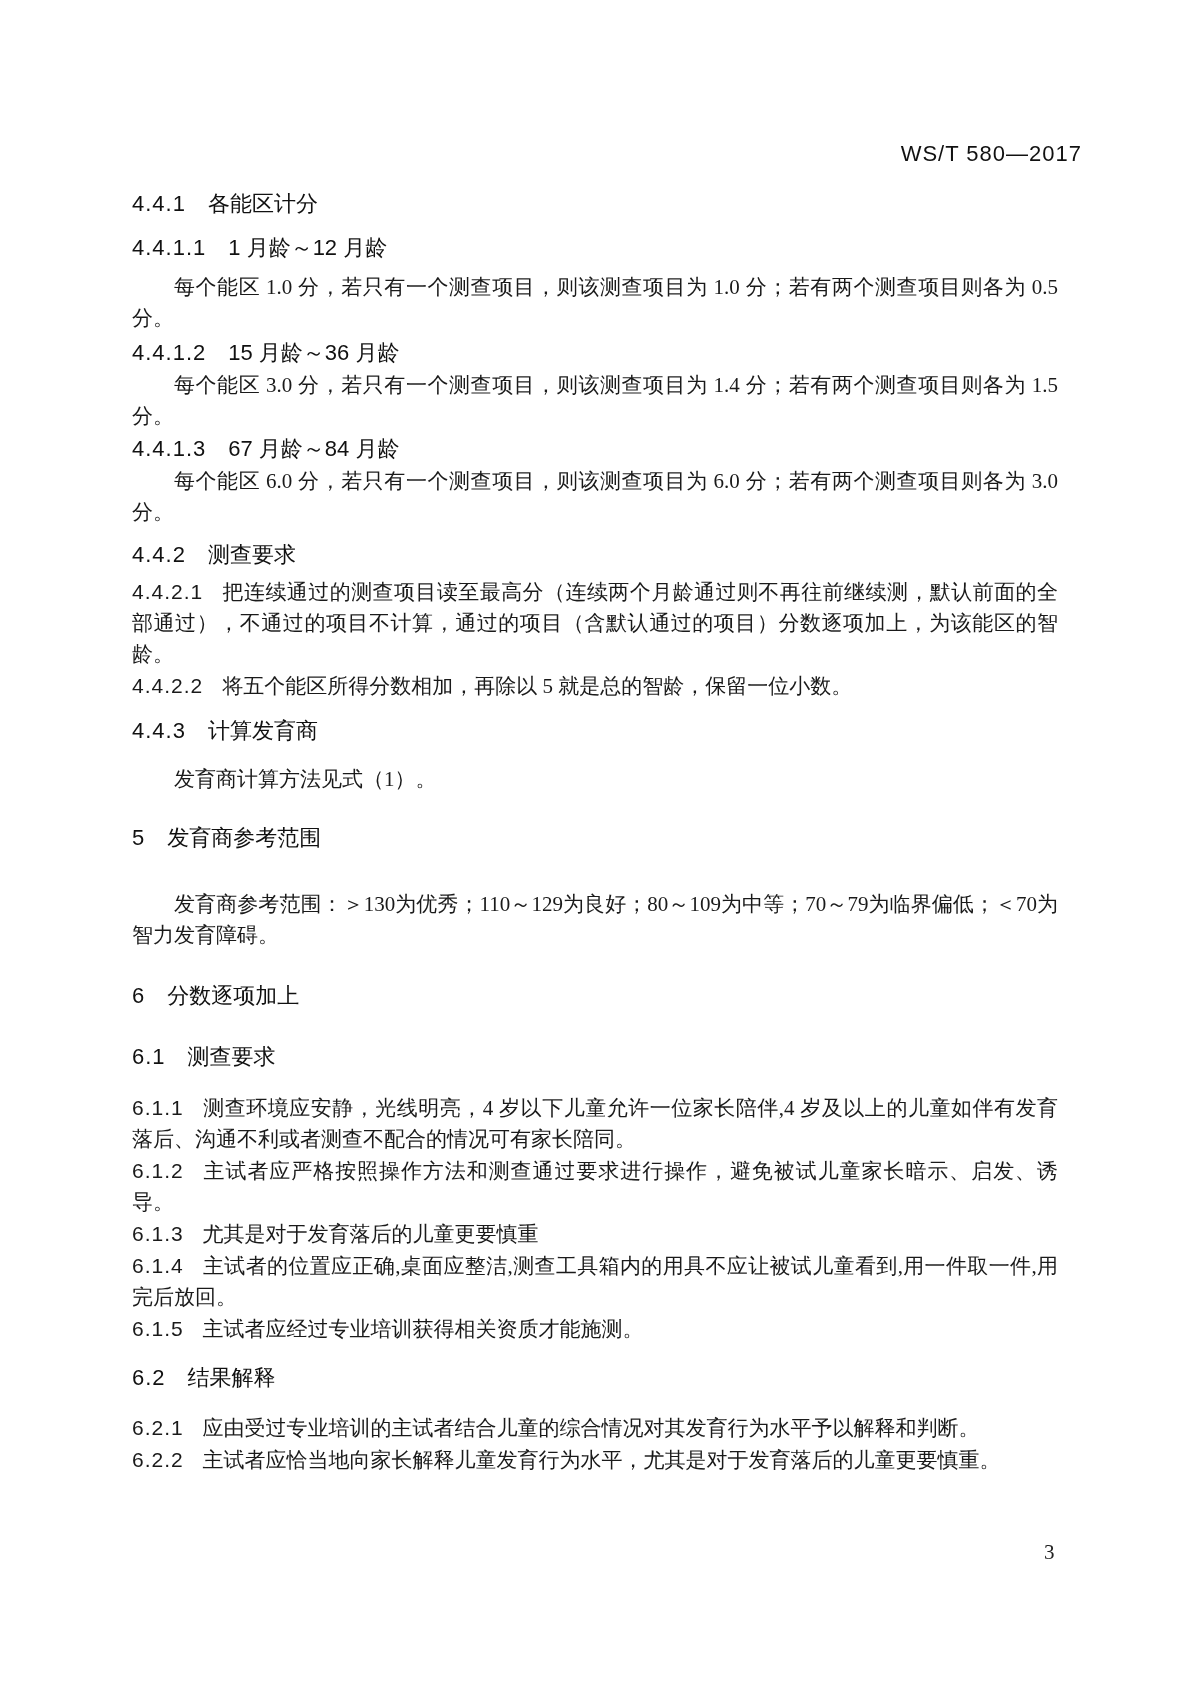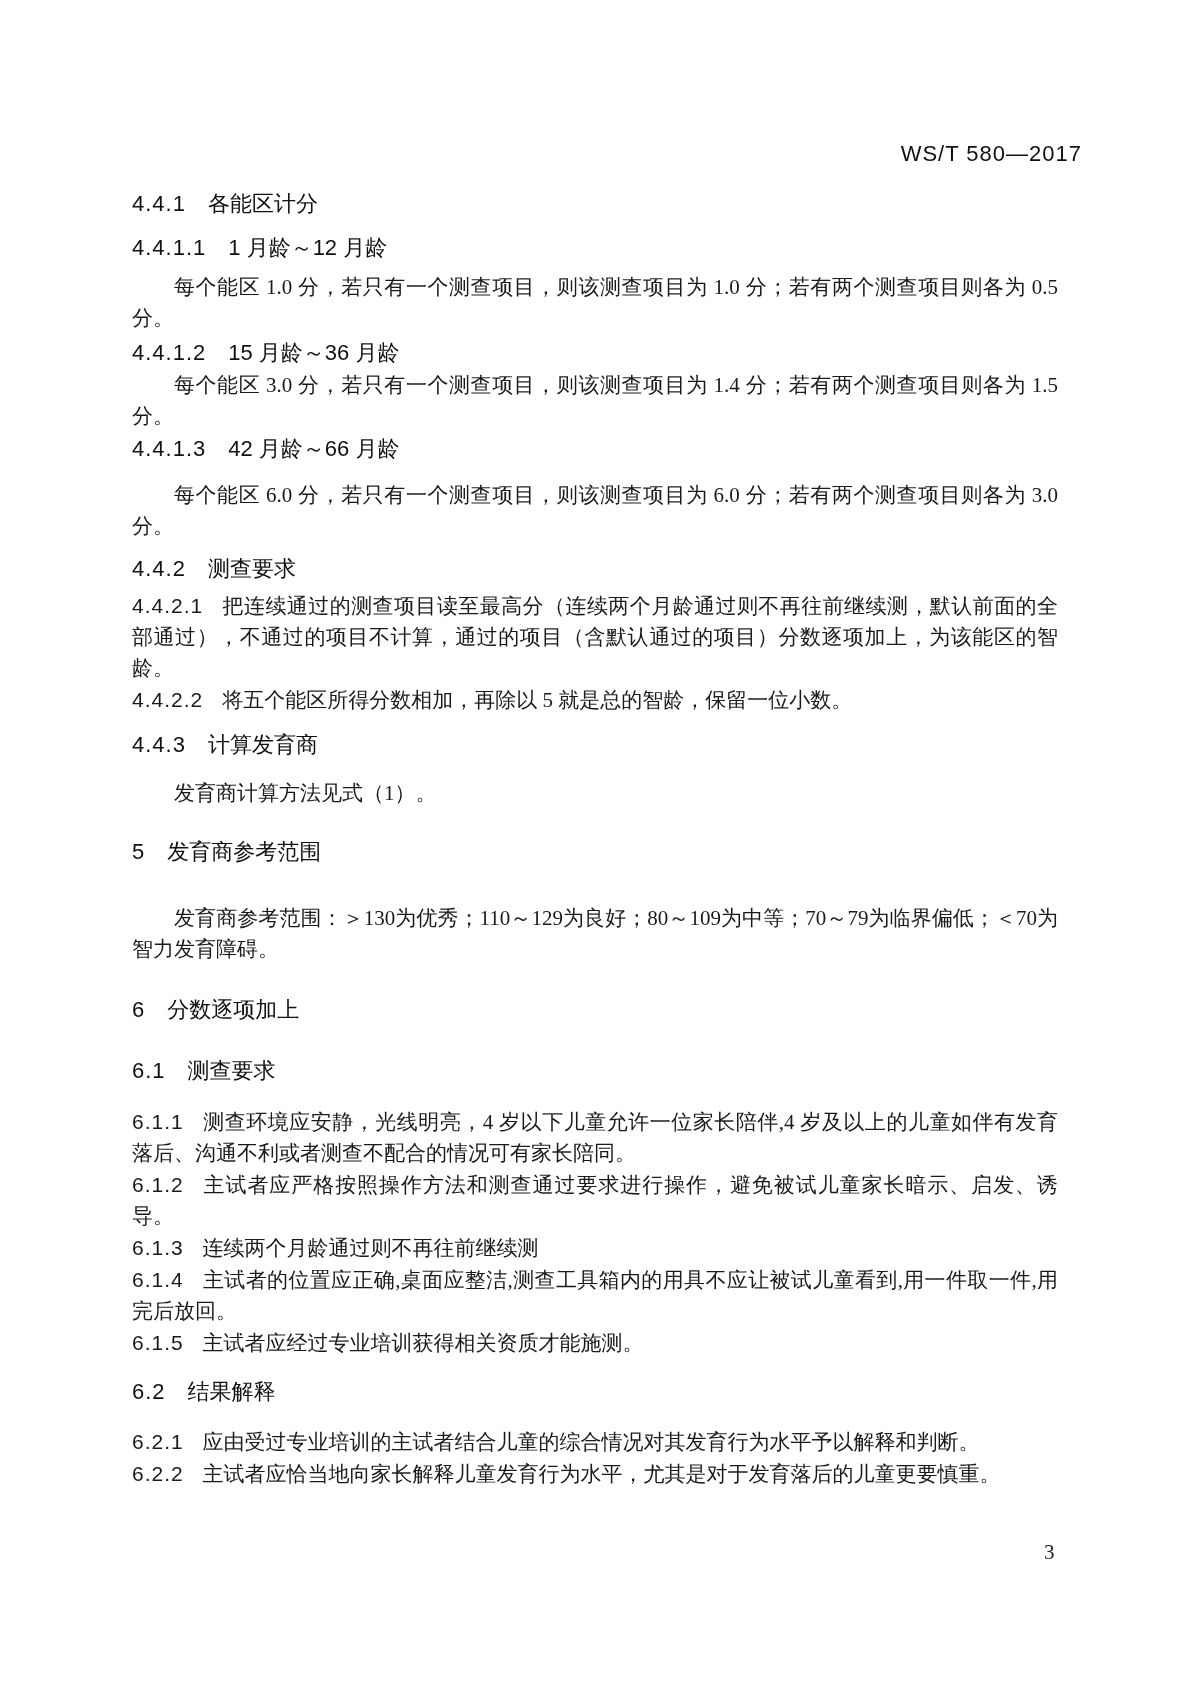"42 月龄～66 月龄" span.ttl { text: 42 月龄～66 -> 67 月龄～84 }
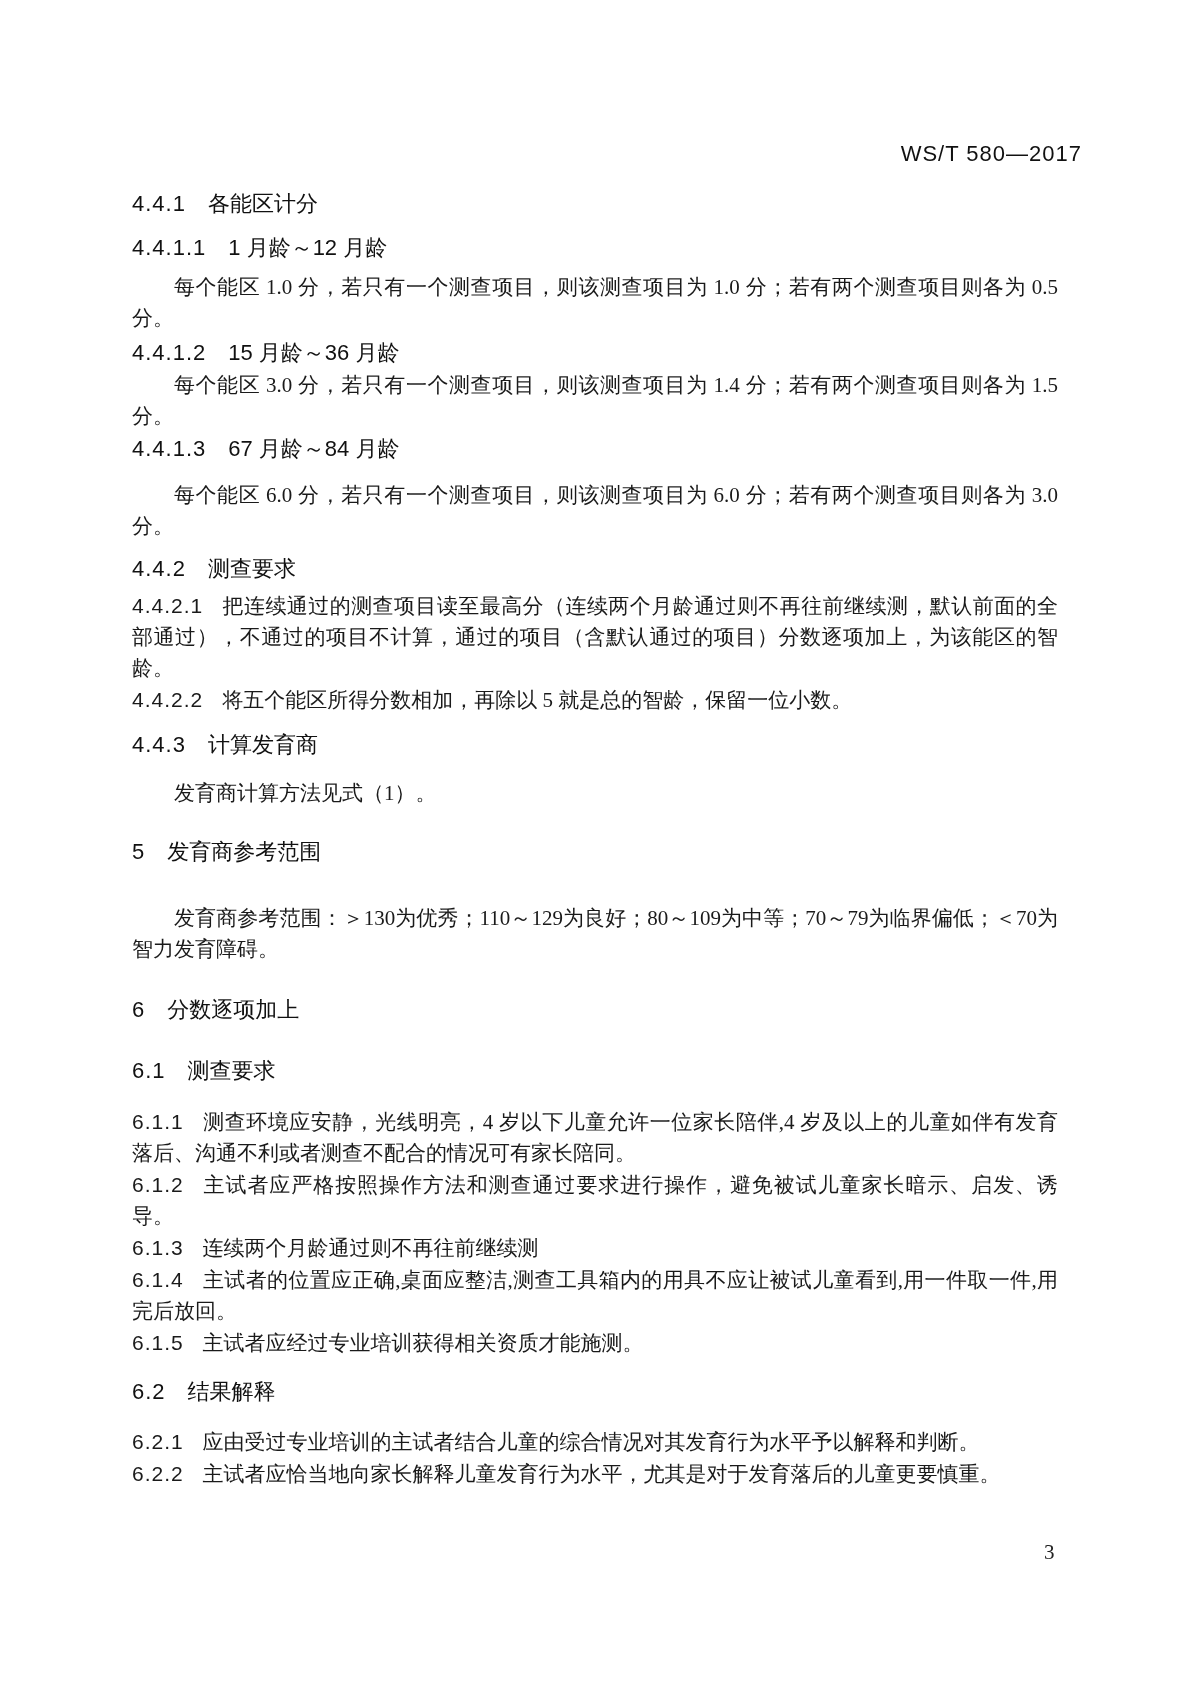"每个能区 6.0 分，若只有一个测查项目，则该测查项目为 6.0" p.body-p { margin-top: 18px -> 4px }
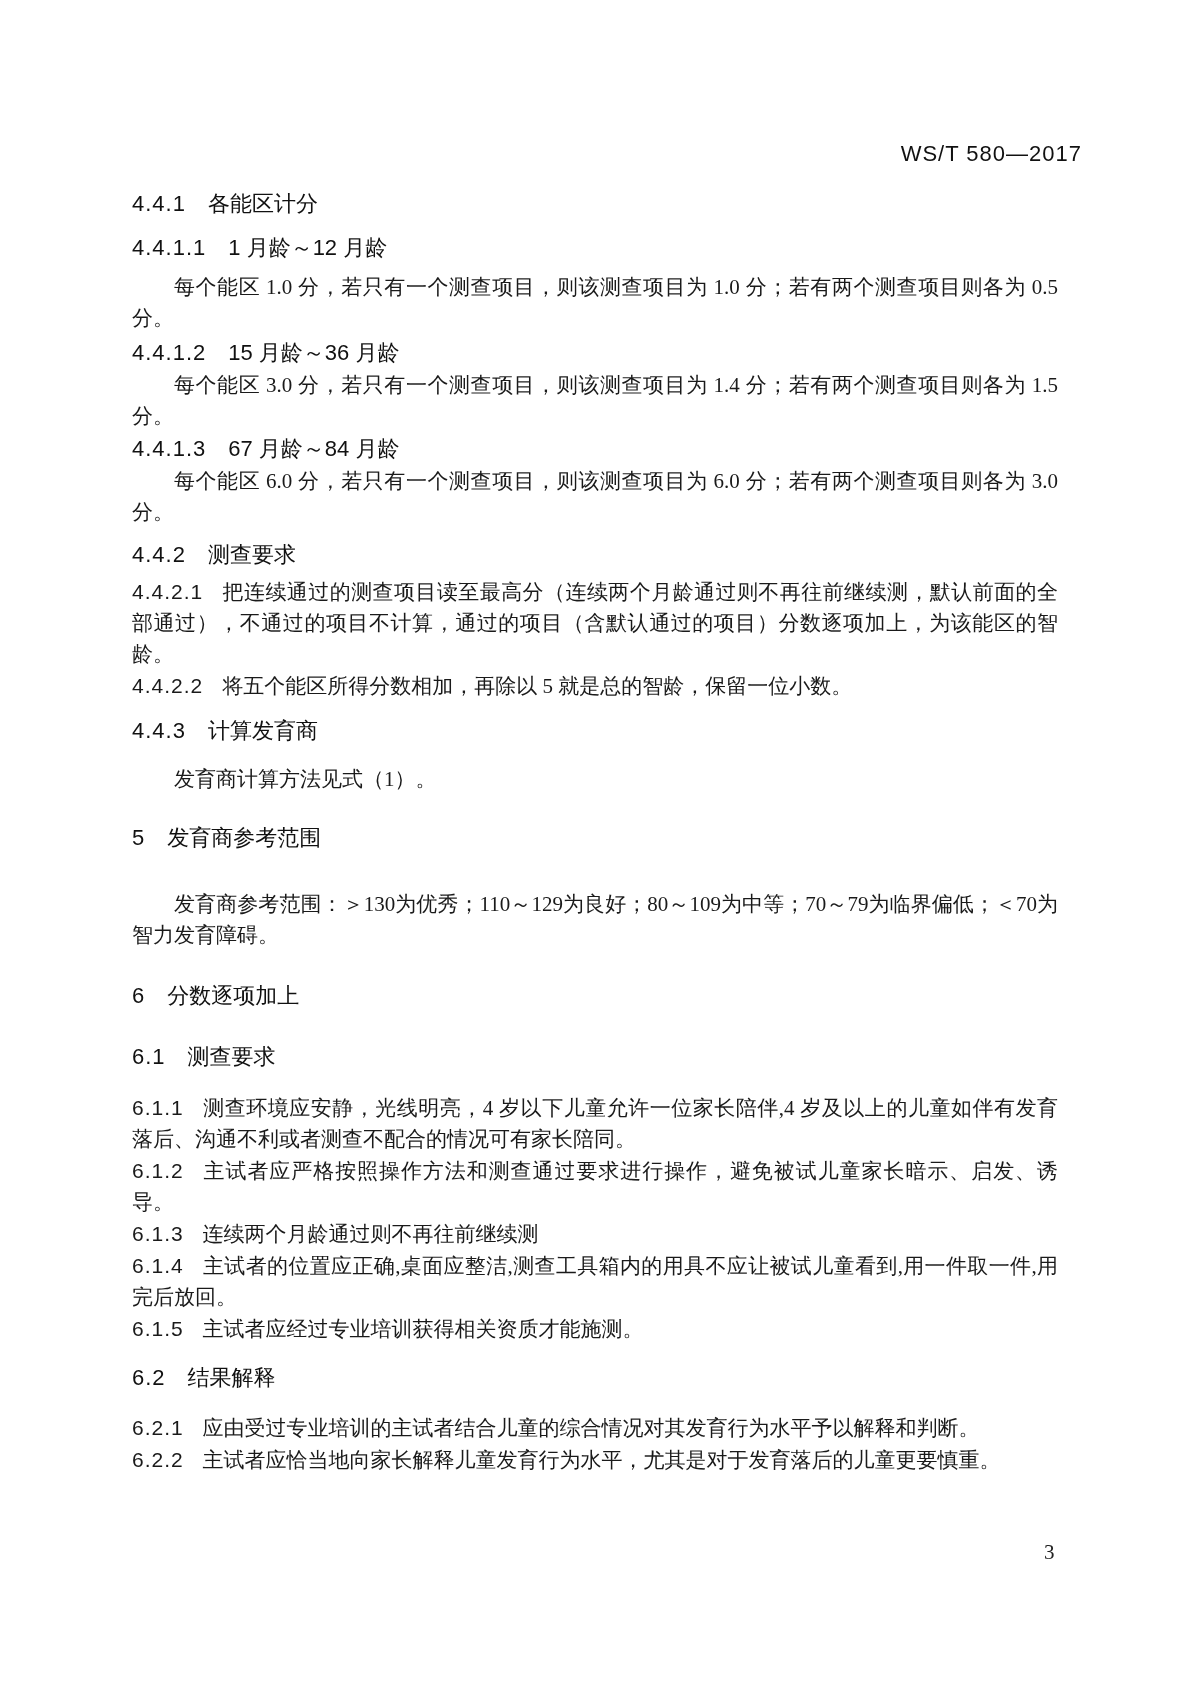"连续两个月龄通过则不再往前继续测" span { text: 连续两个月龄通过则不再往前继续测 -> 尤其是对于发育落后的儿童更要慎重 }
